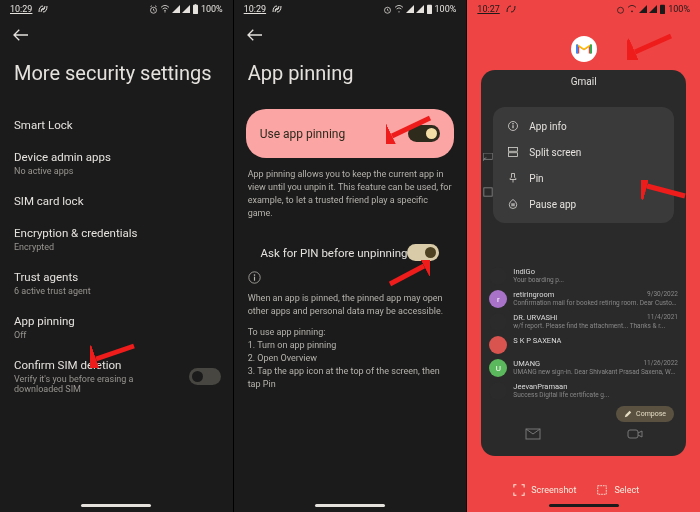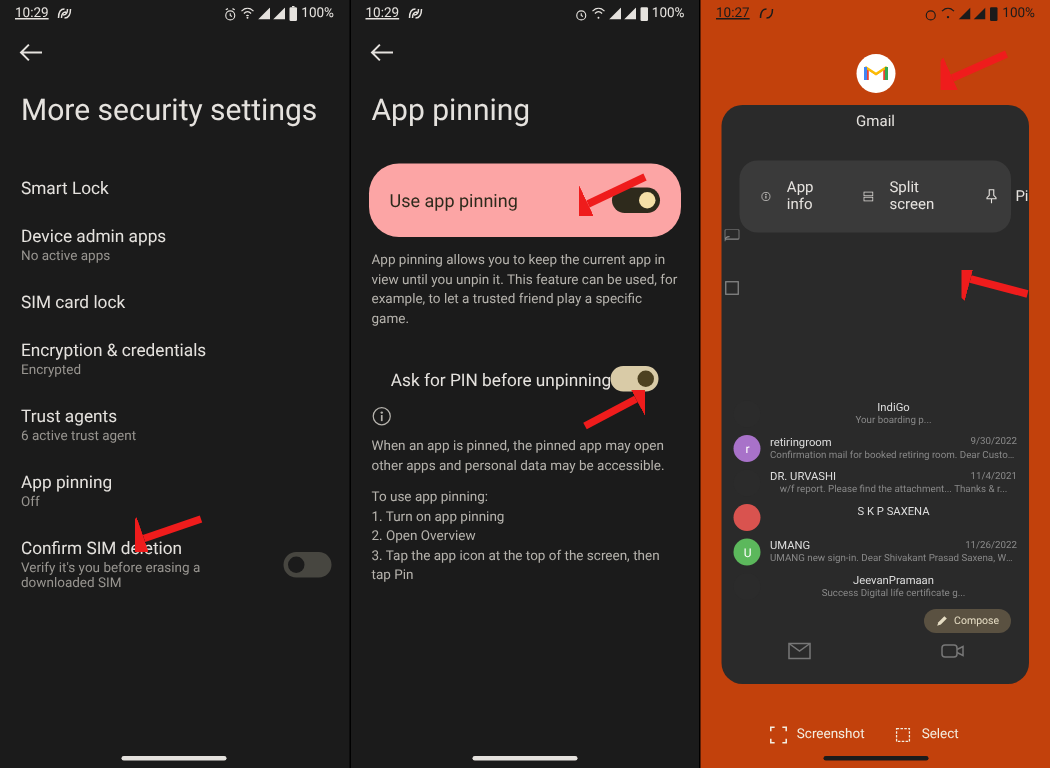"10:27" .phone3 { background: #c2410c -> #ef4444 }
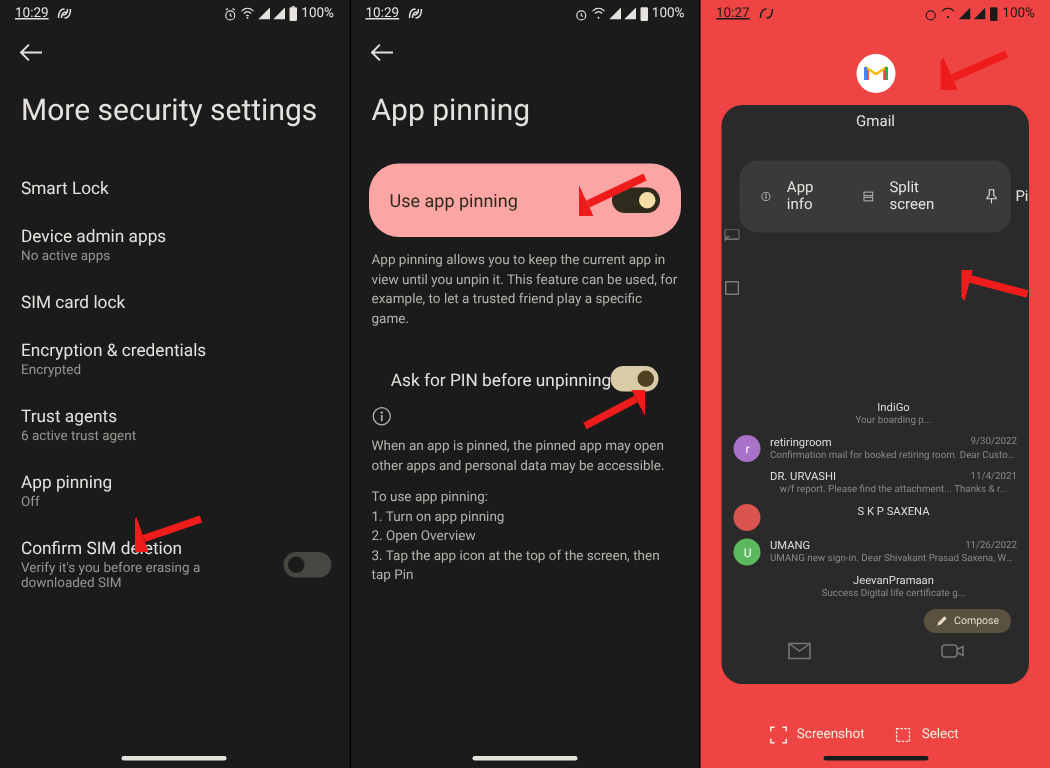"App info" .ctx-menu { flex-direction: none -> column }
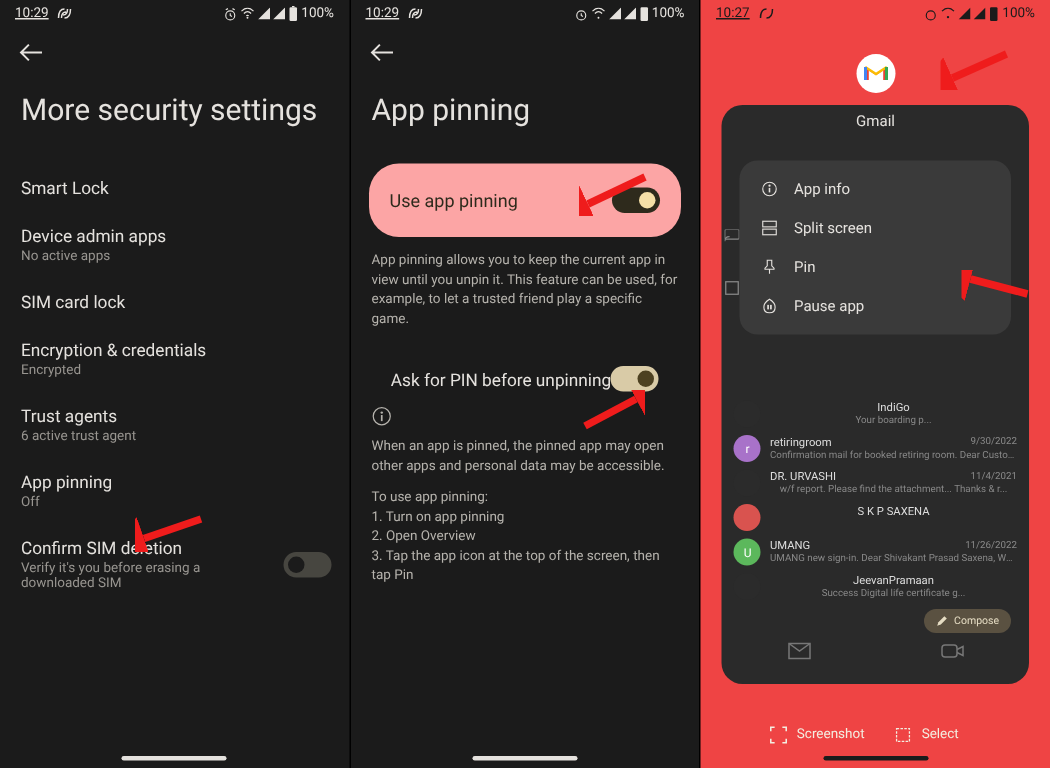"IndiGo" .mail-item { text-align: center -> none }
